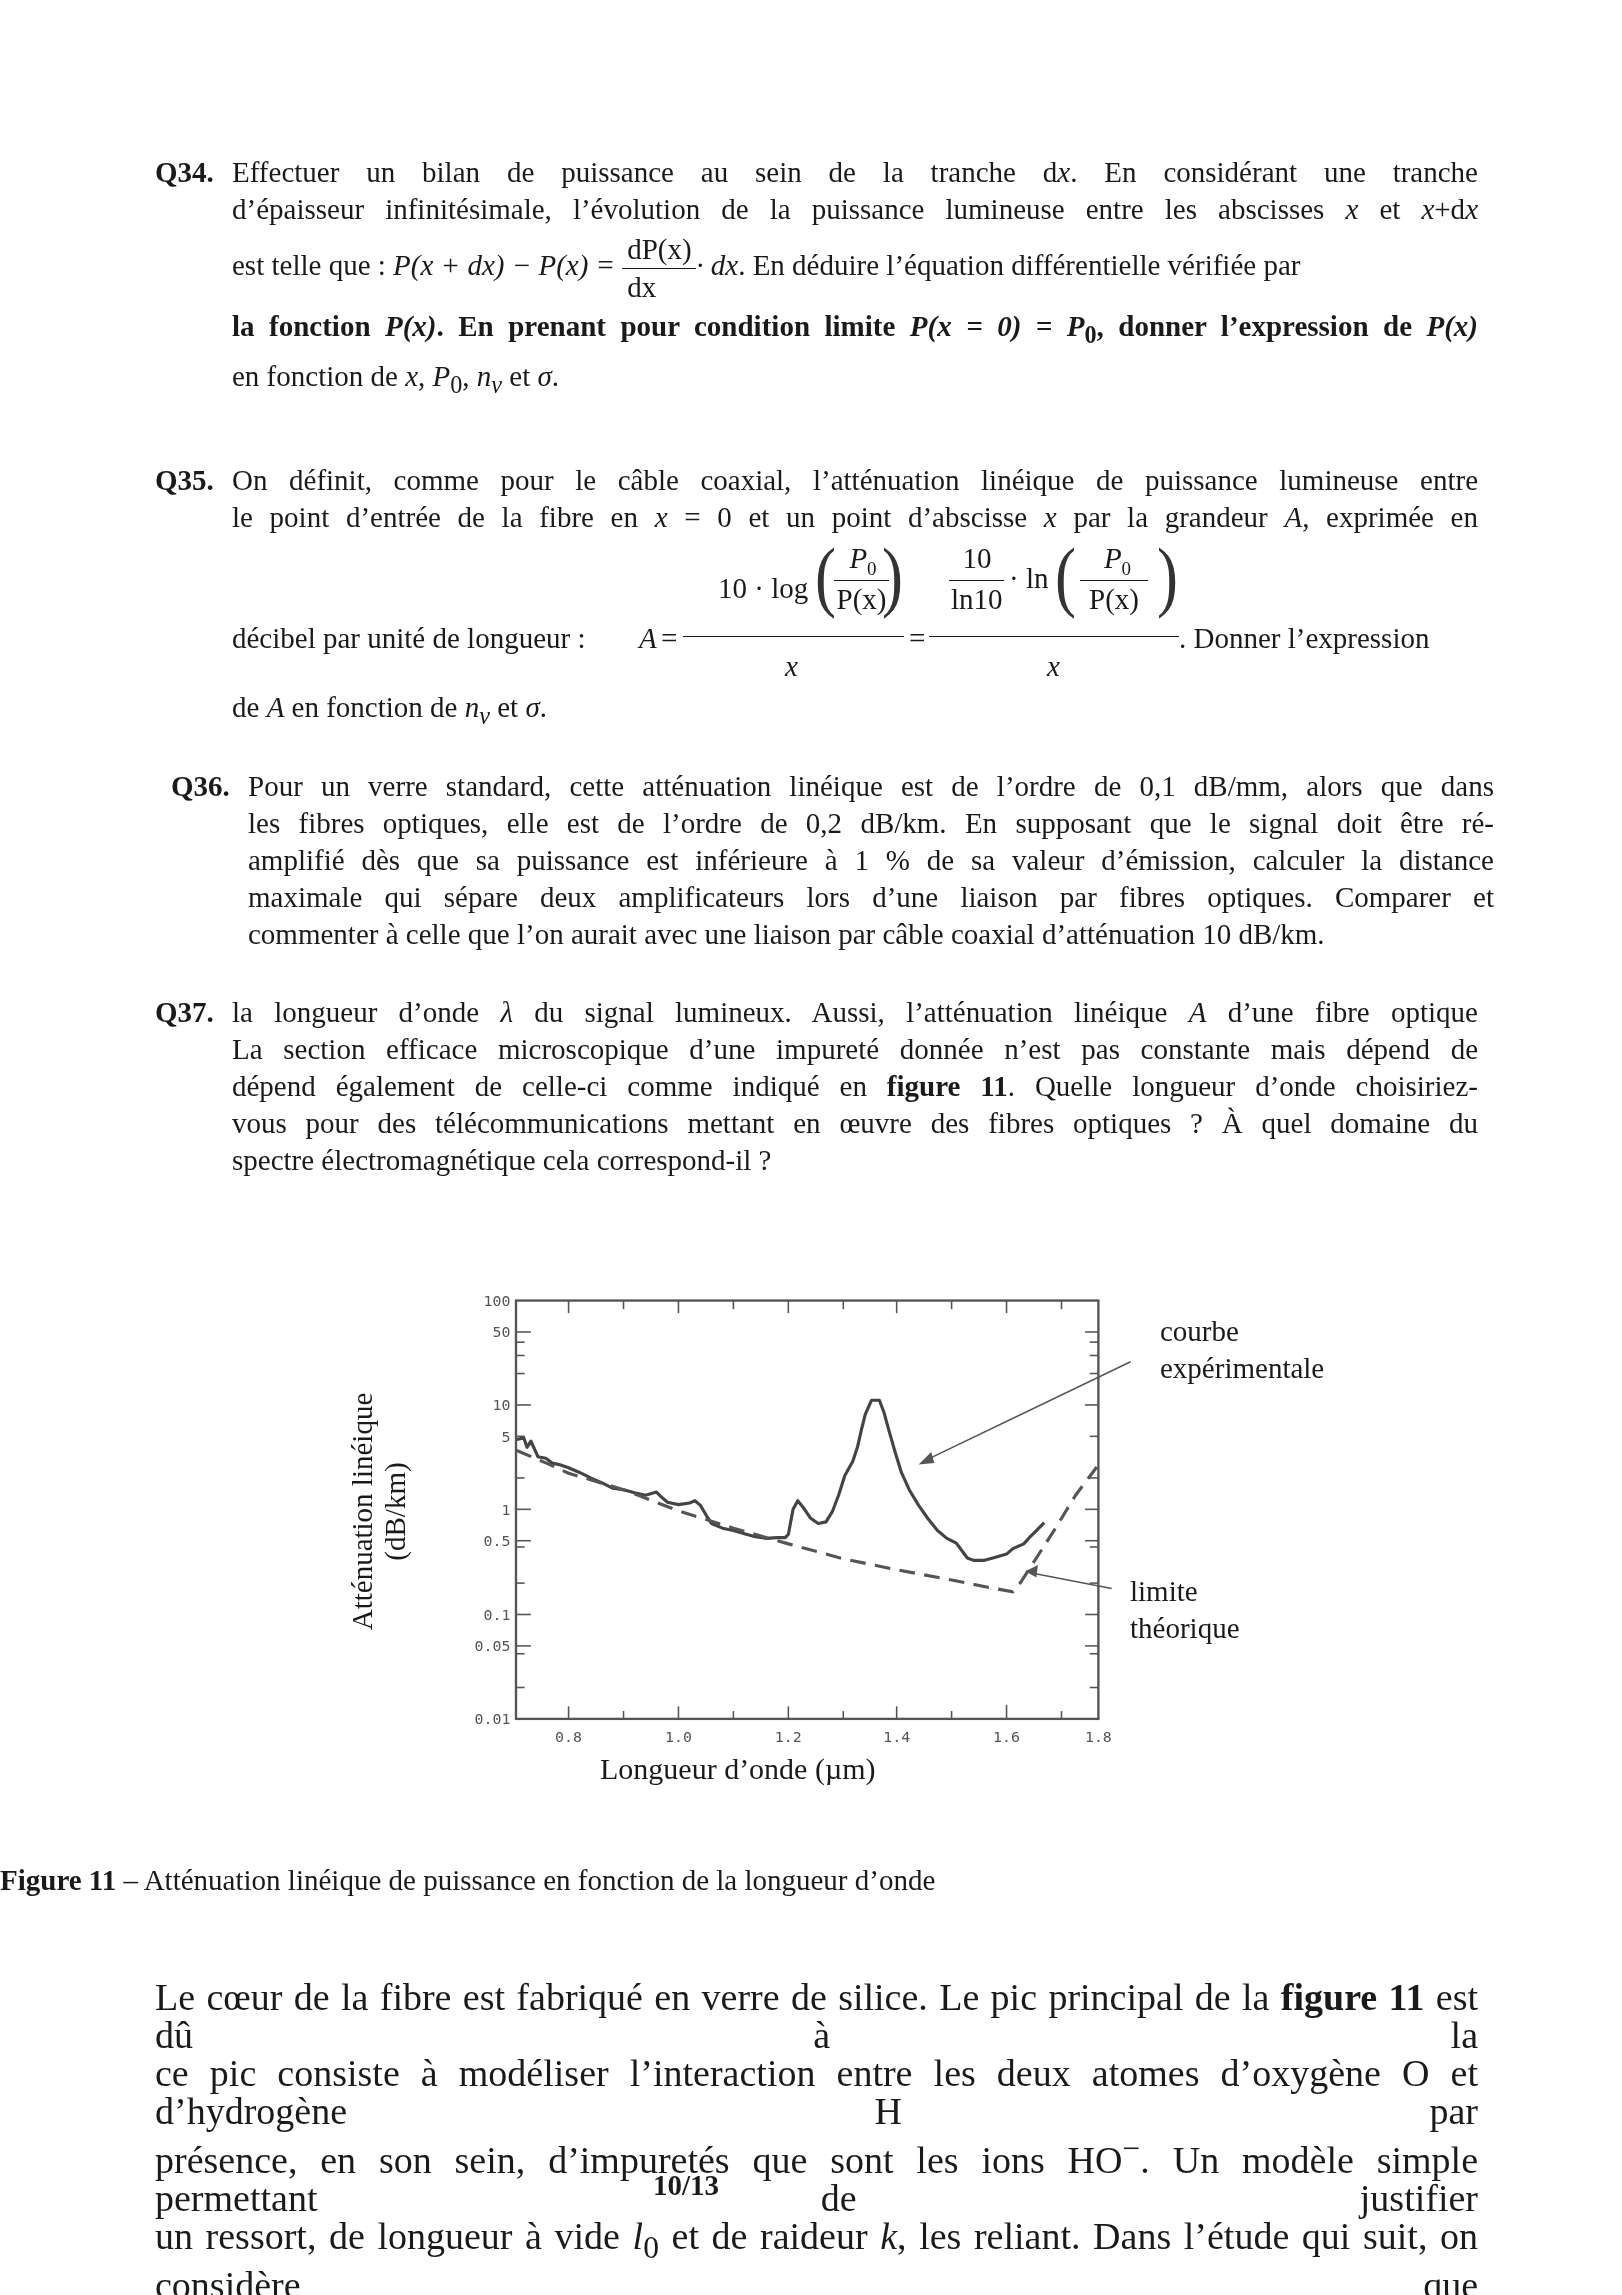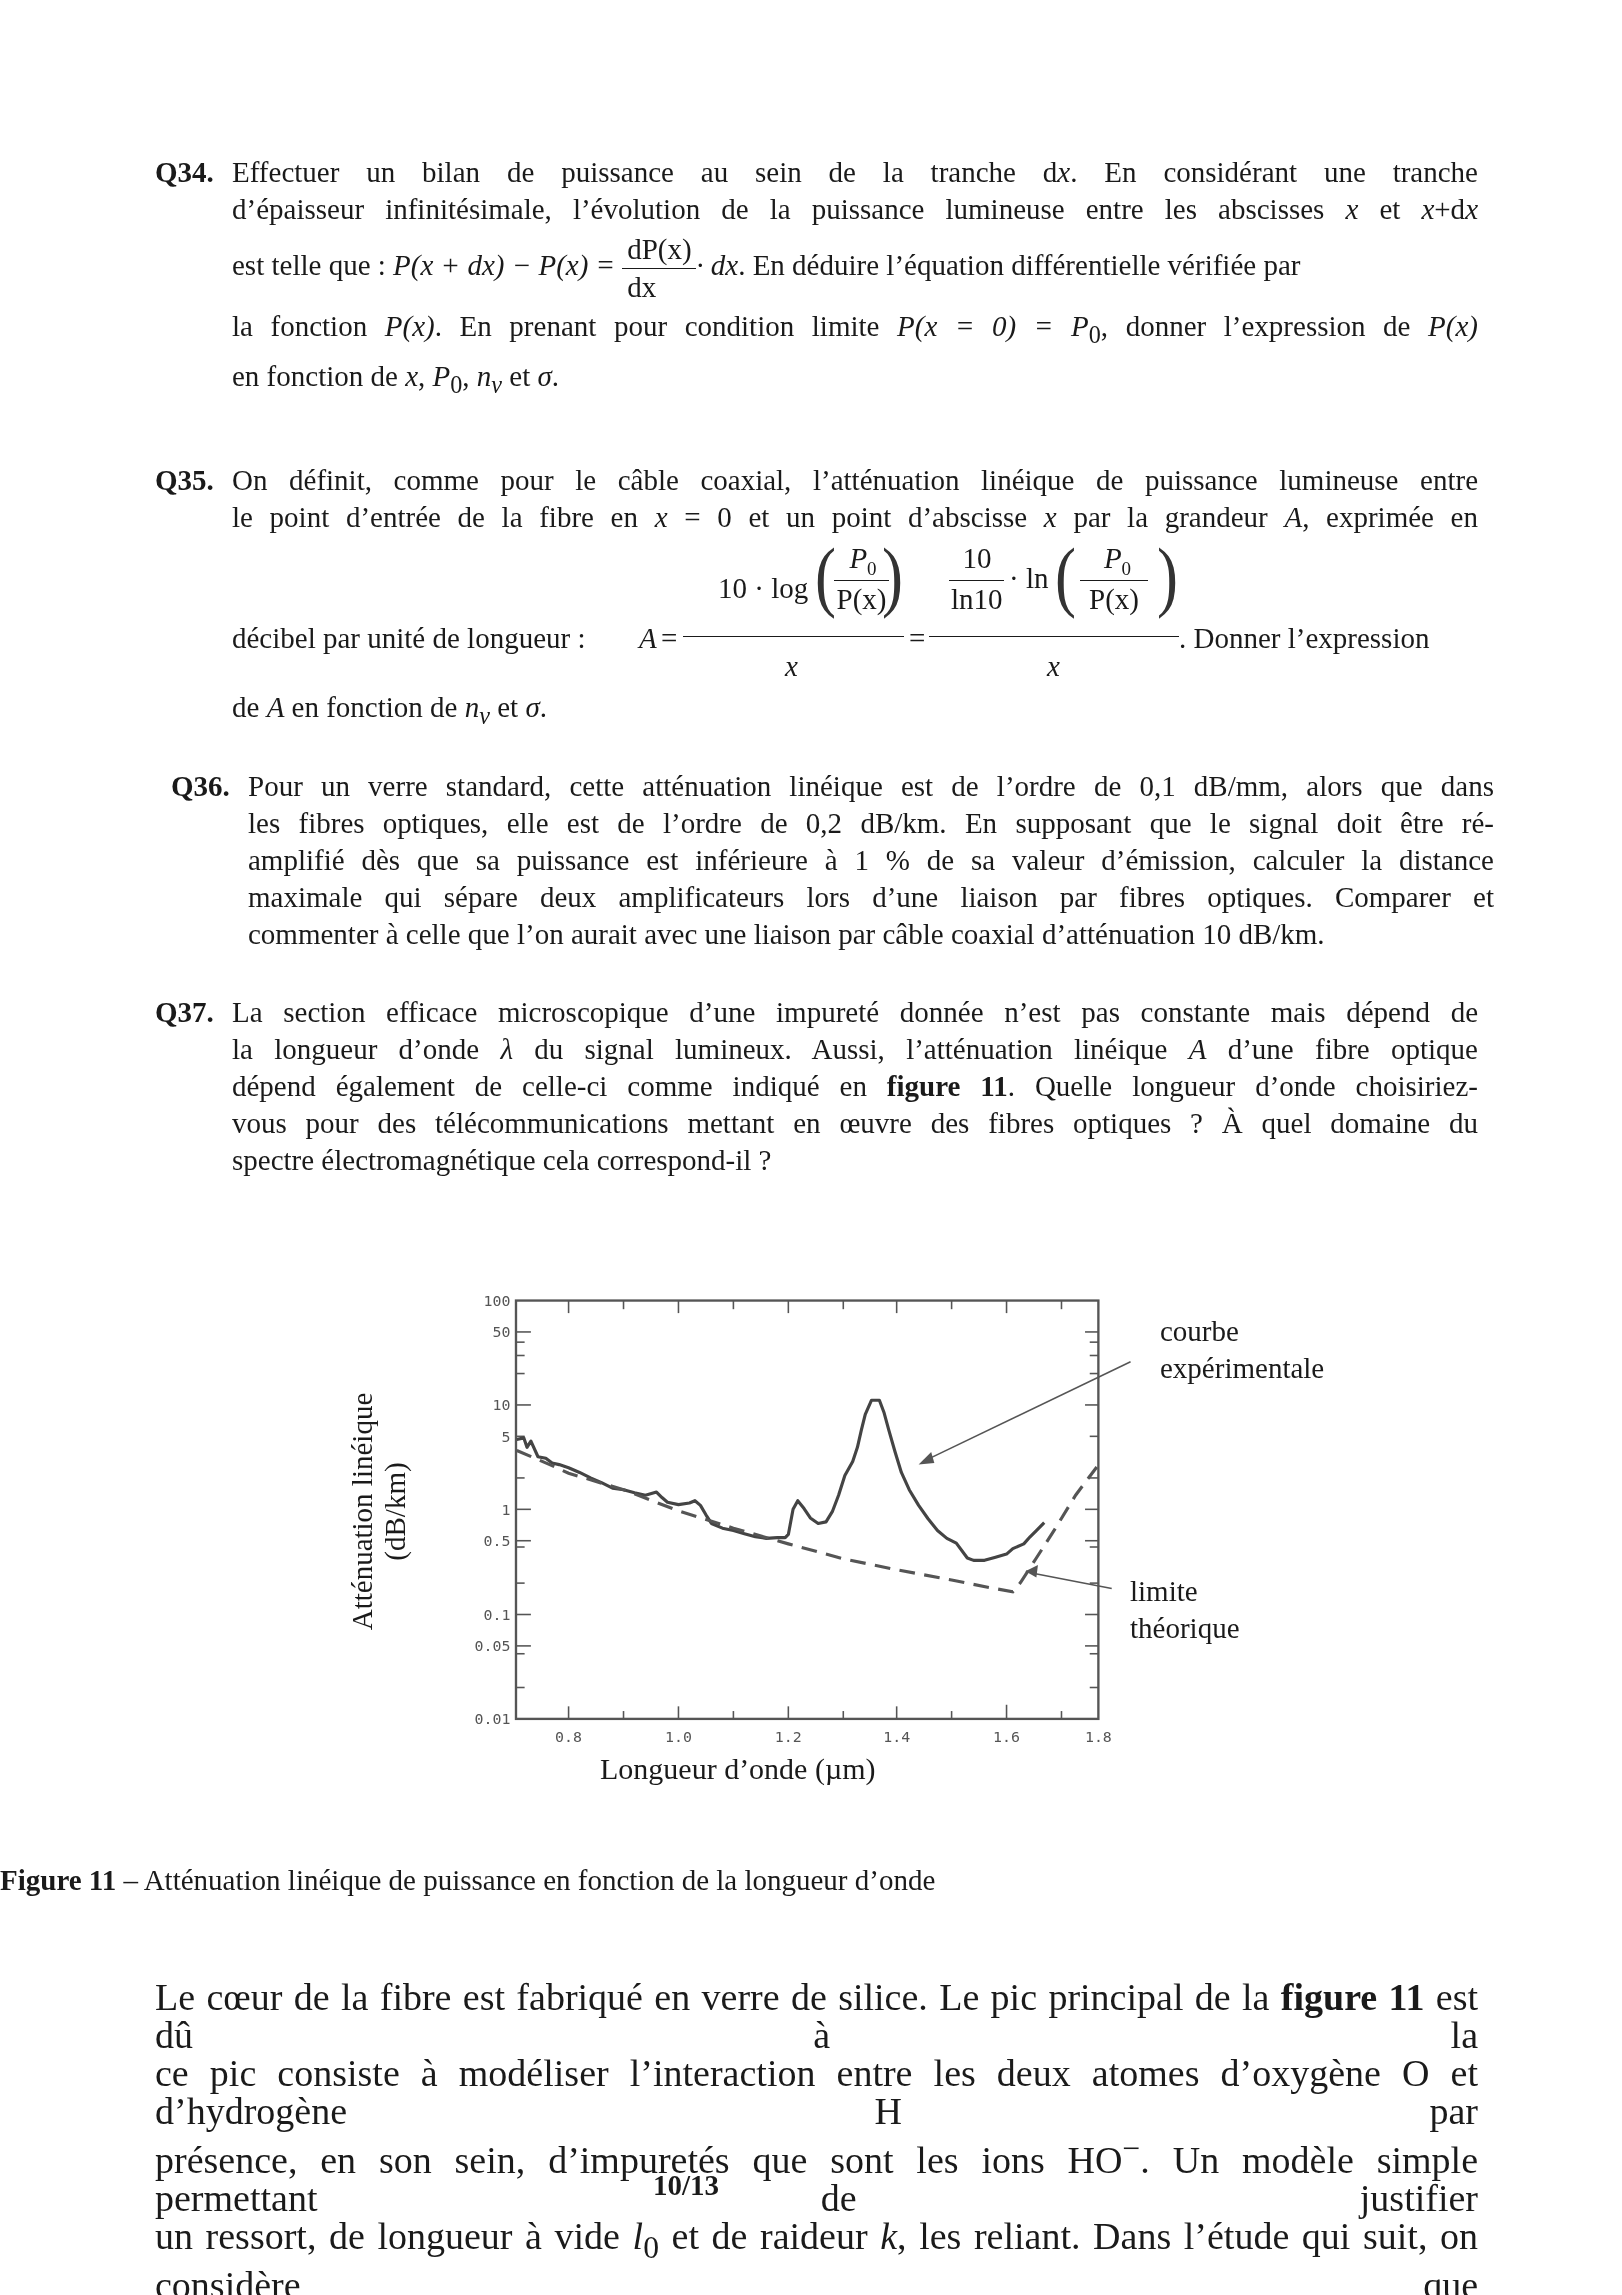"la fonction P(x). En prenant" span.jline { font-weight: none -> bold }
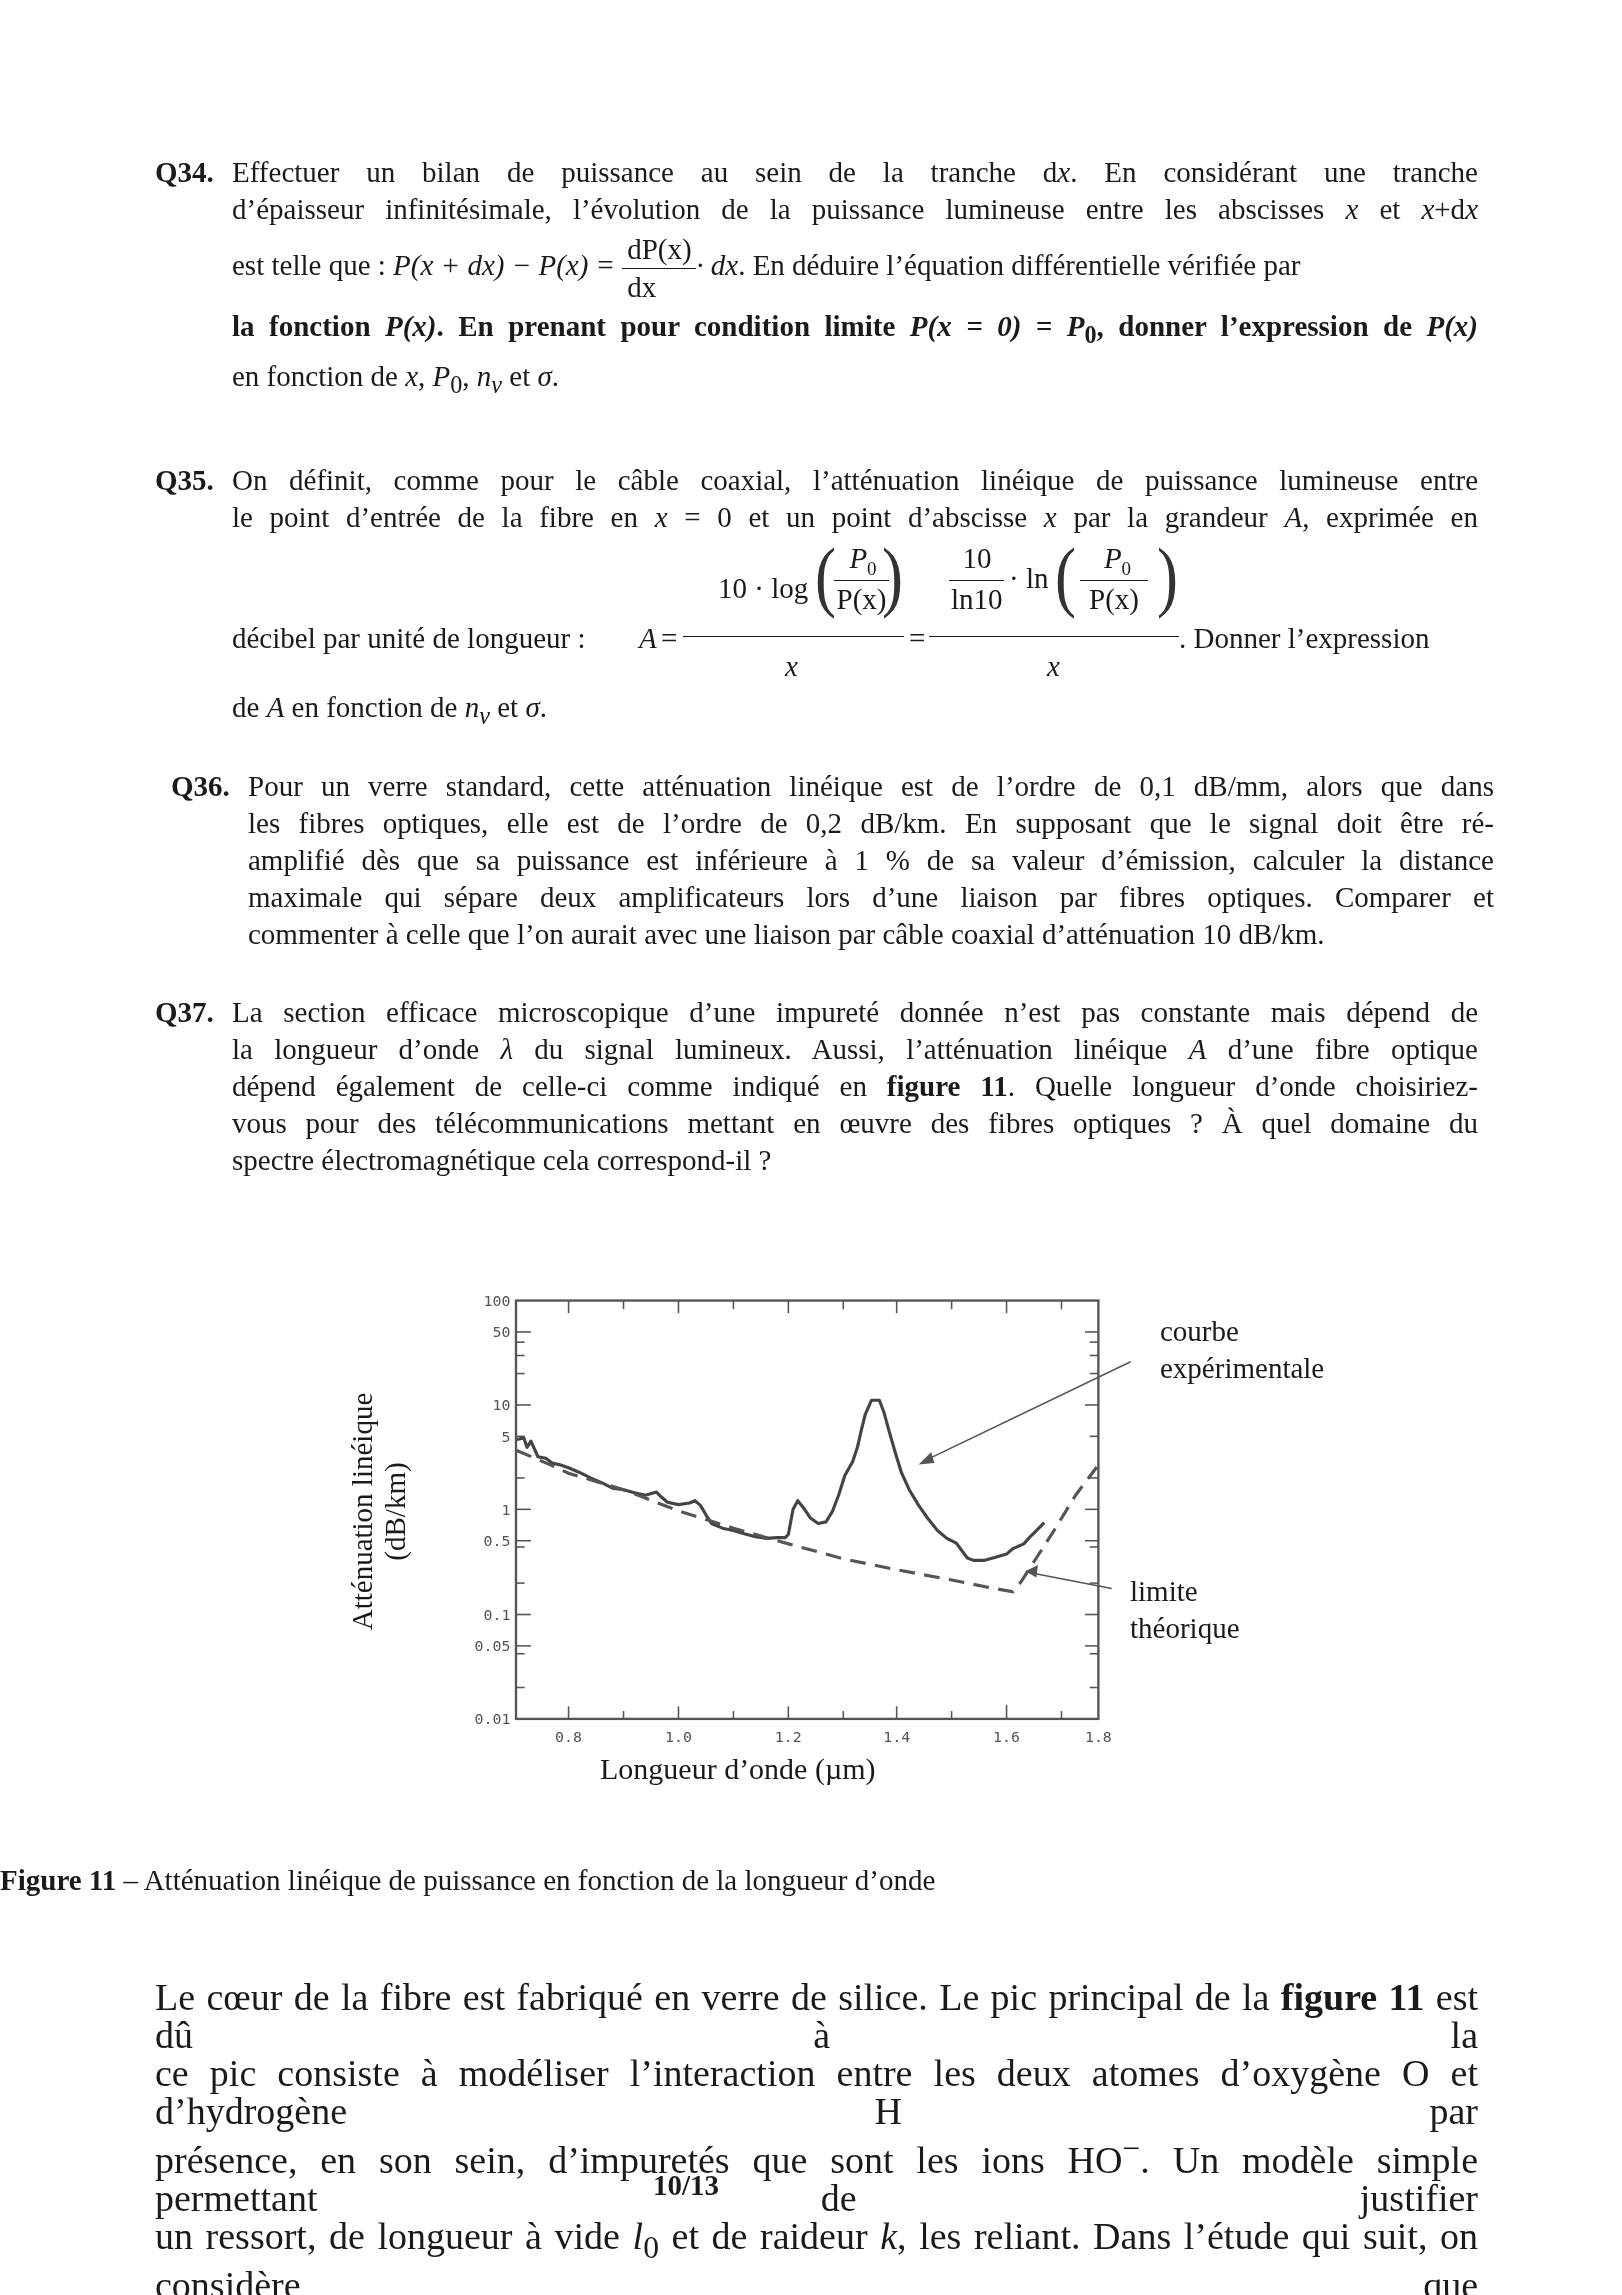"La section efficace microscopique d’une" span.jline { order: before "la longueur d’onde λ du" -> after "la longueur d’onde λ du" }
